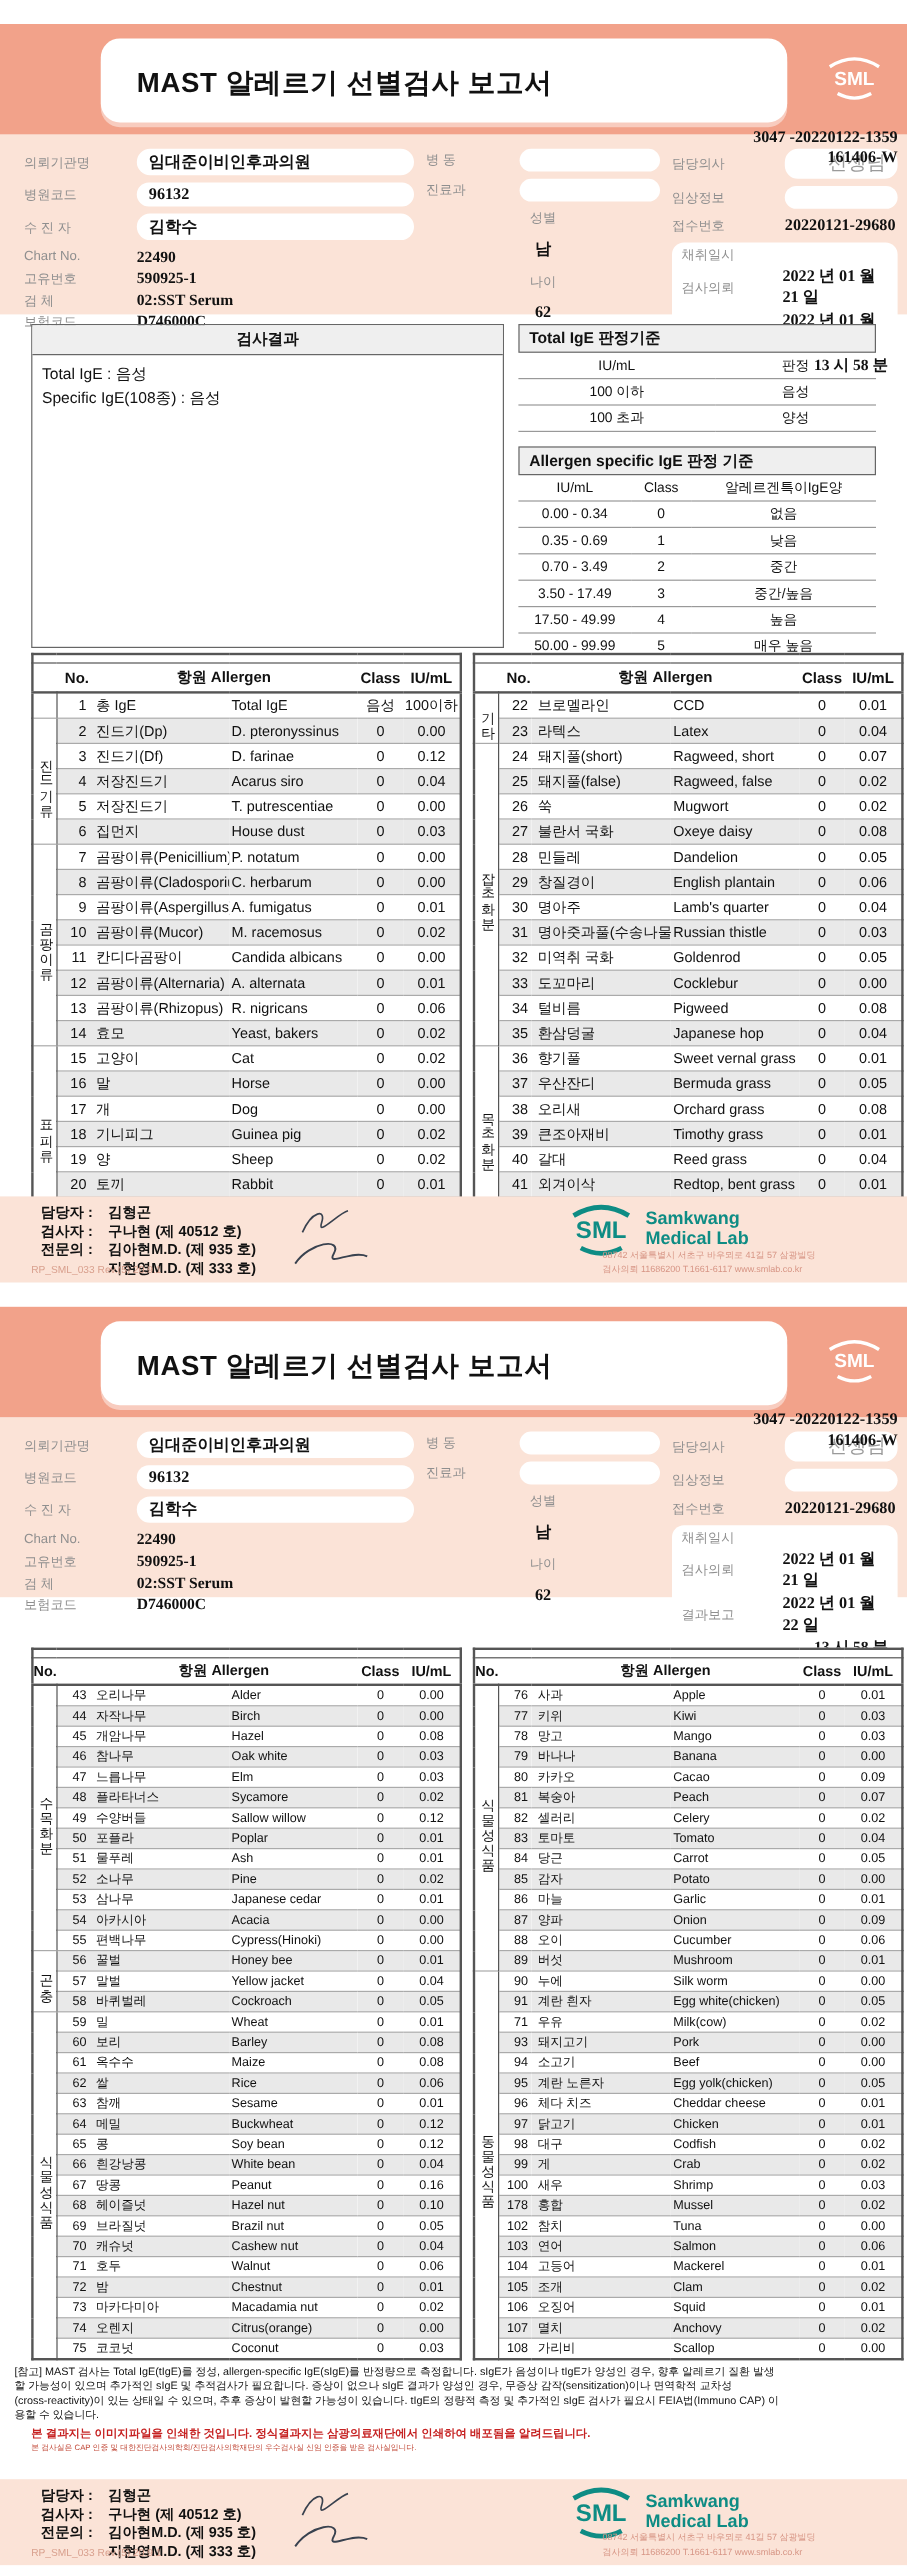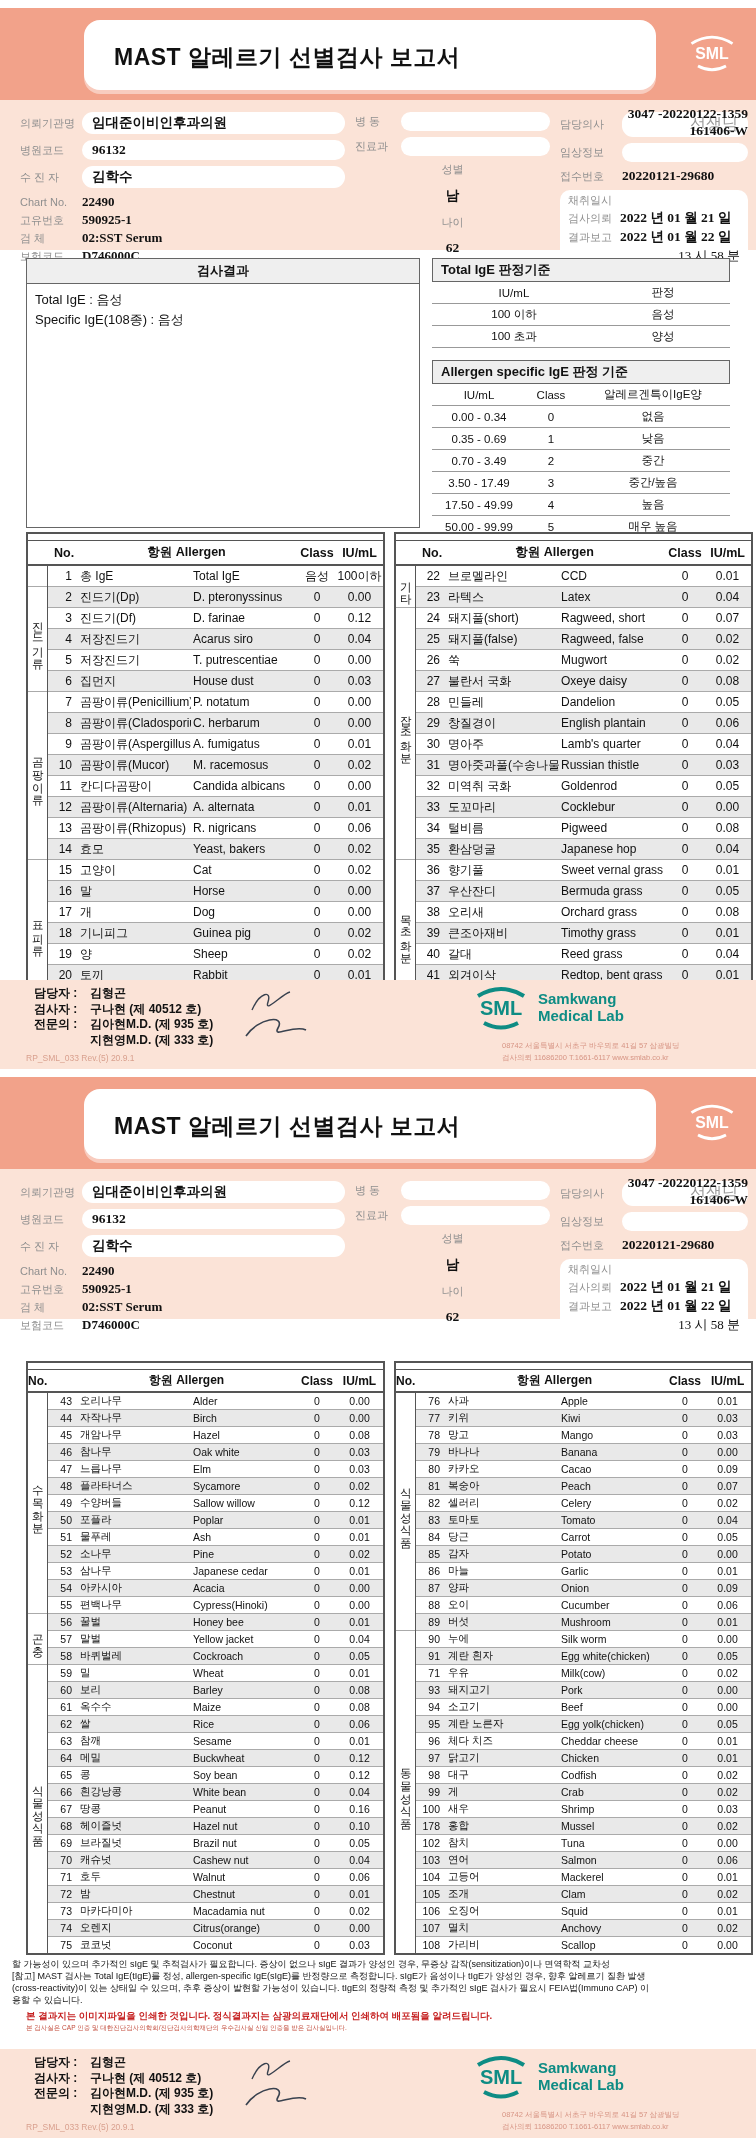"MAST 알레르기 선별검사 보고서" .band { margin-top: 8px -> 20px }
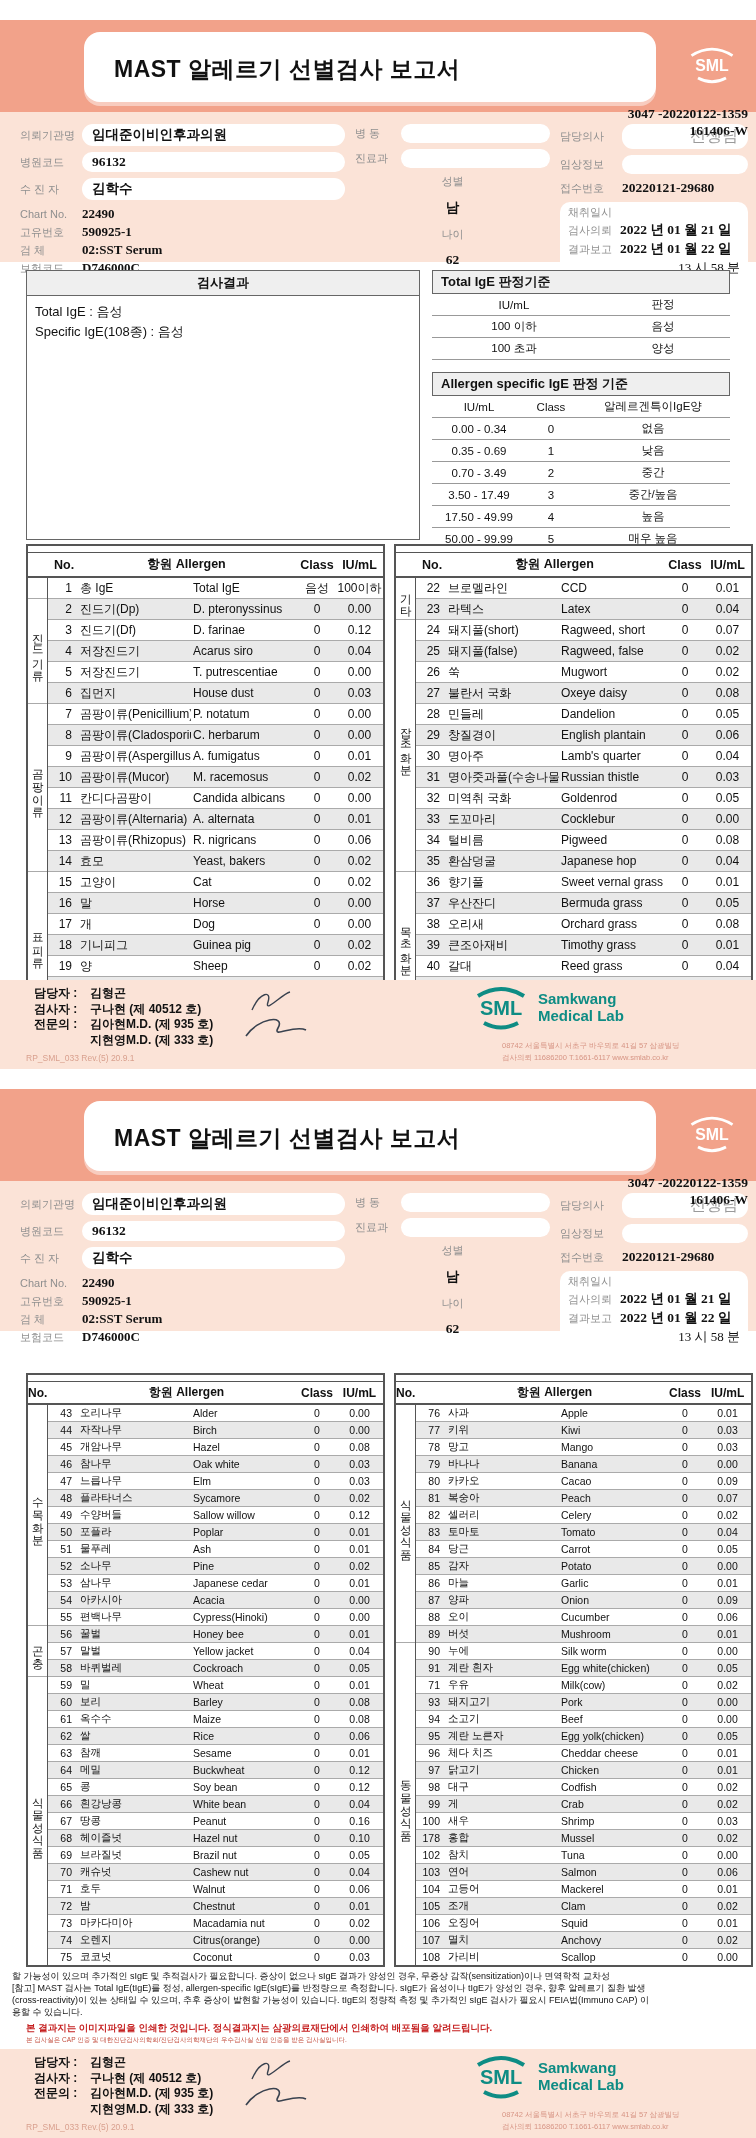"의뢰기관명" .f { gap: none -> 32px }
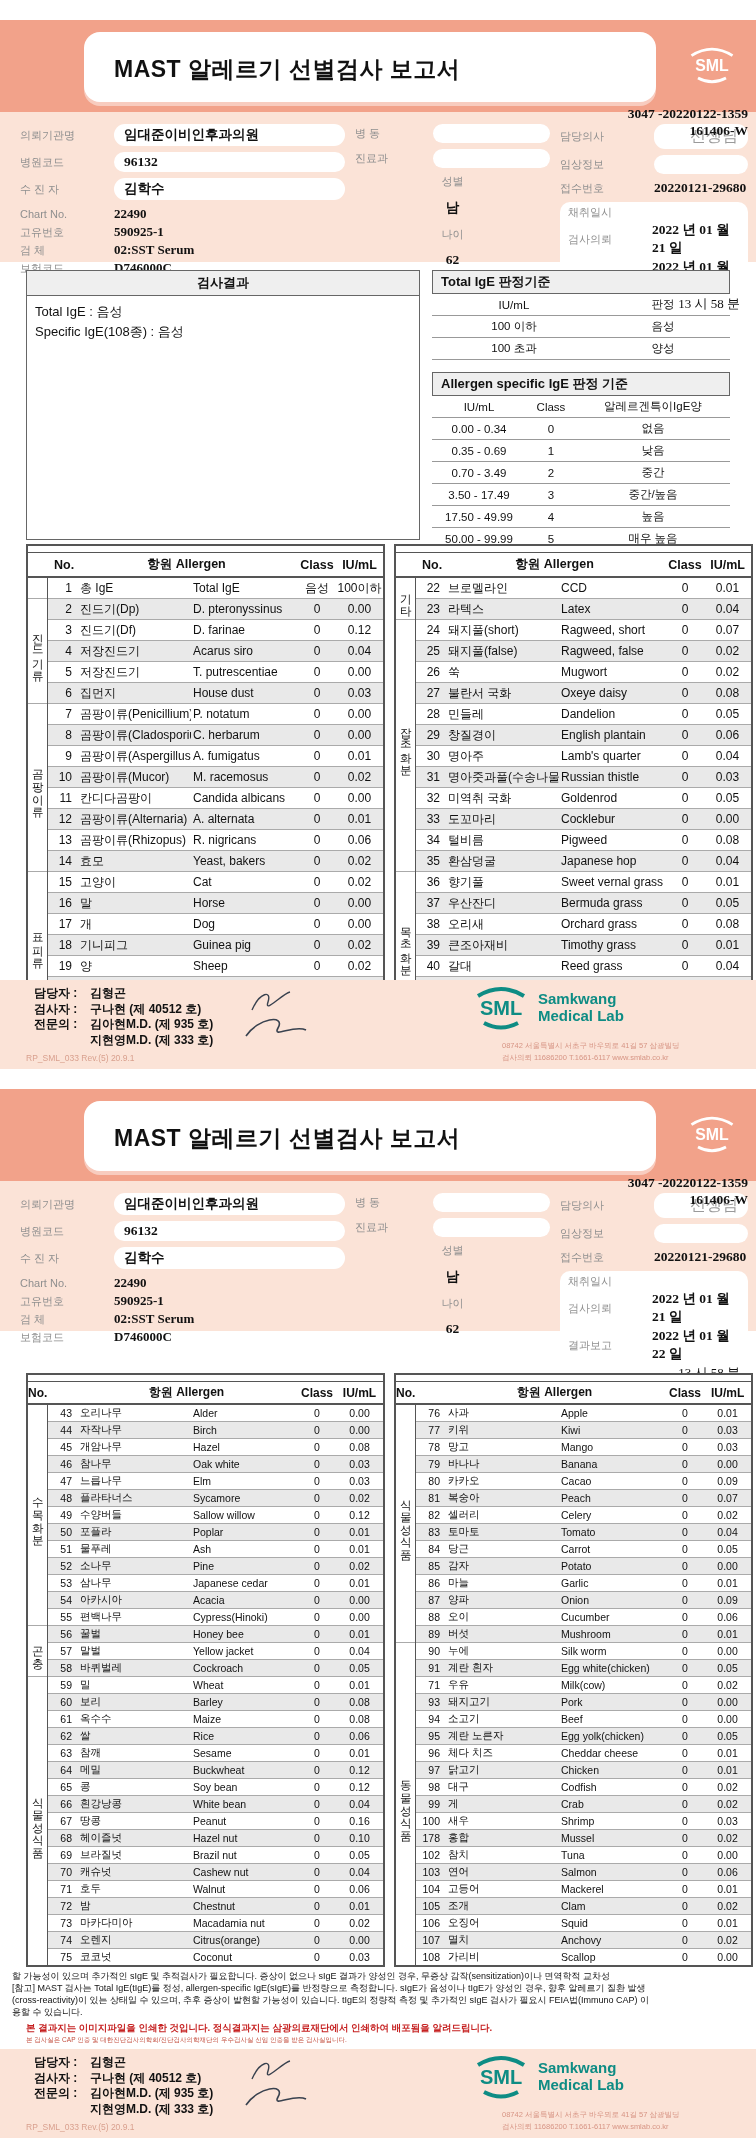"13 시 58 분" .time-right { font-weight: normal -> bold }
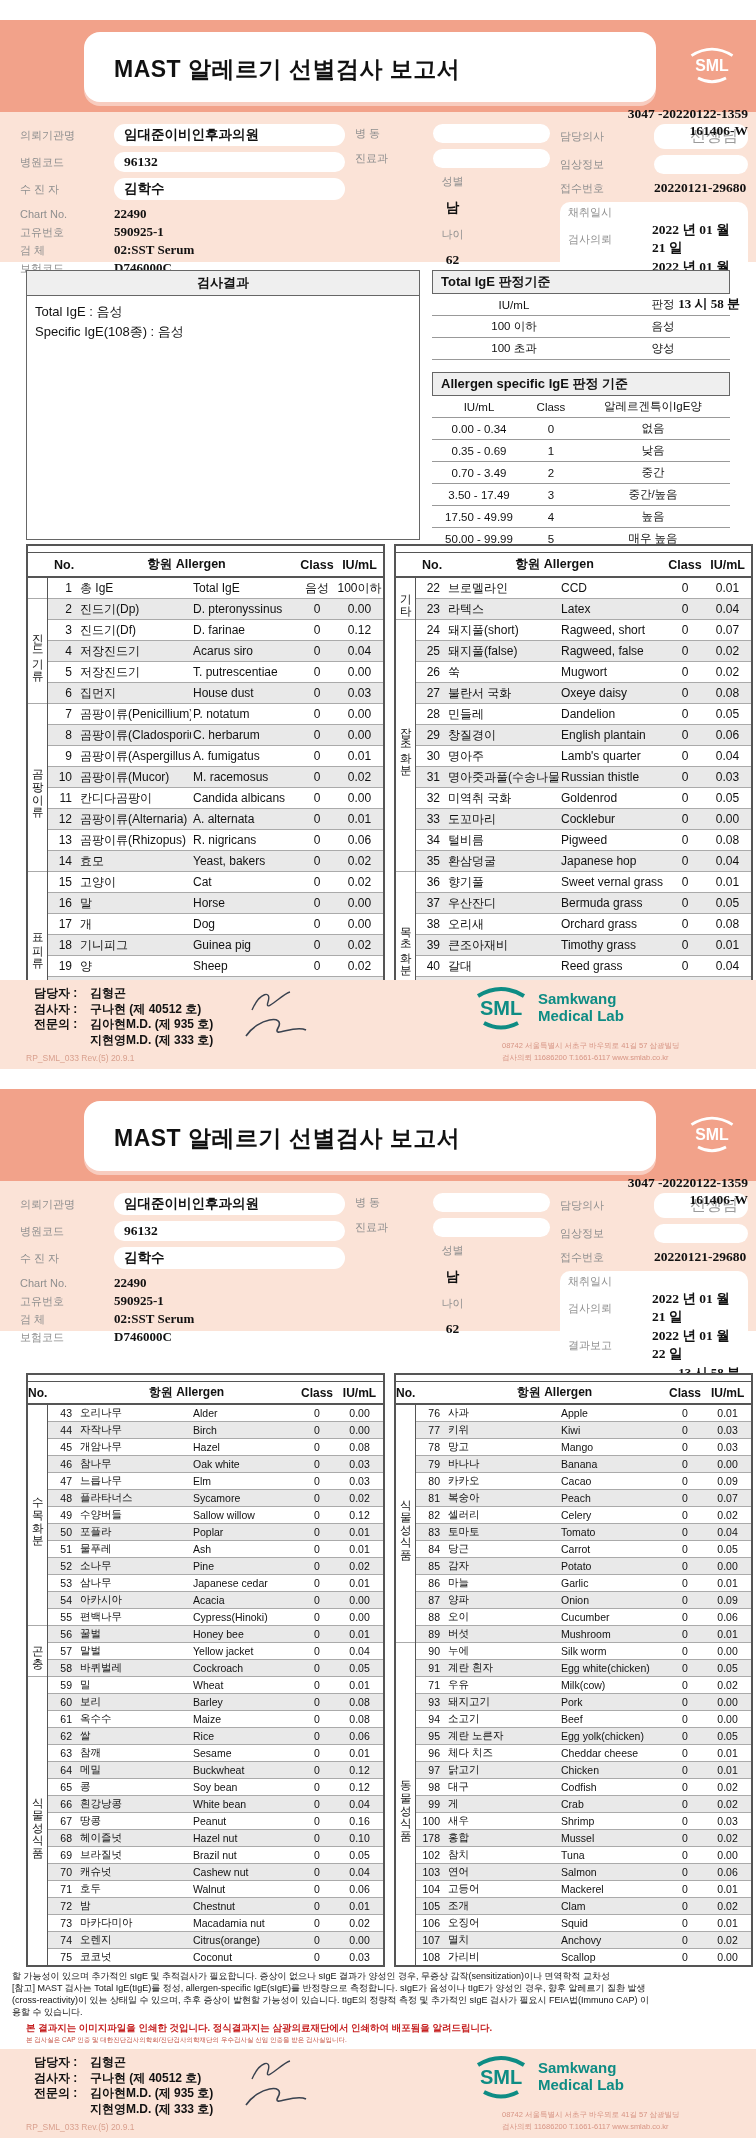"담당자 : 김형곤" .footer { height: 89px -> 72px }
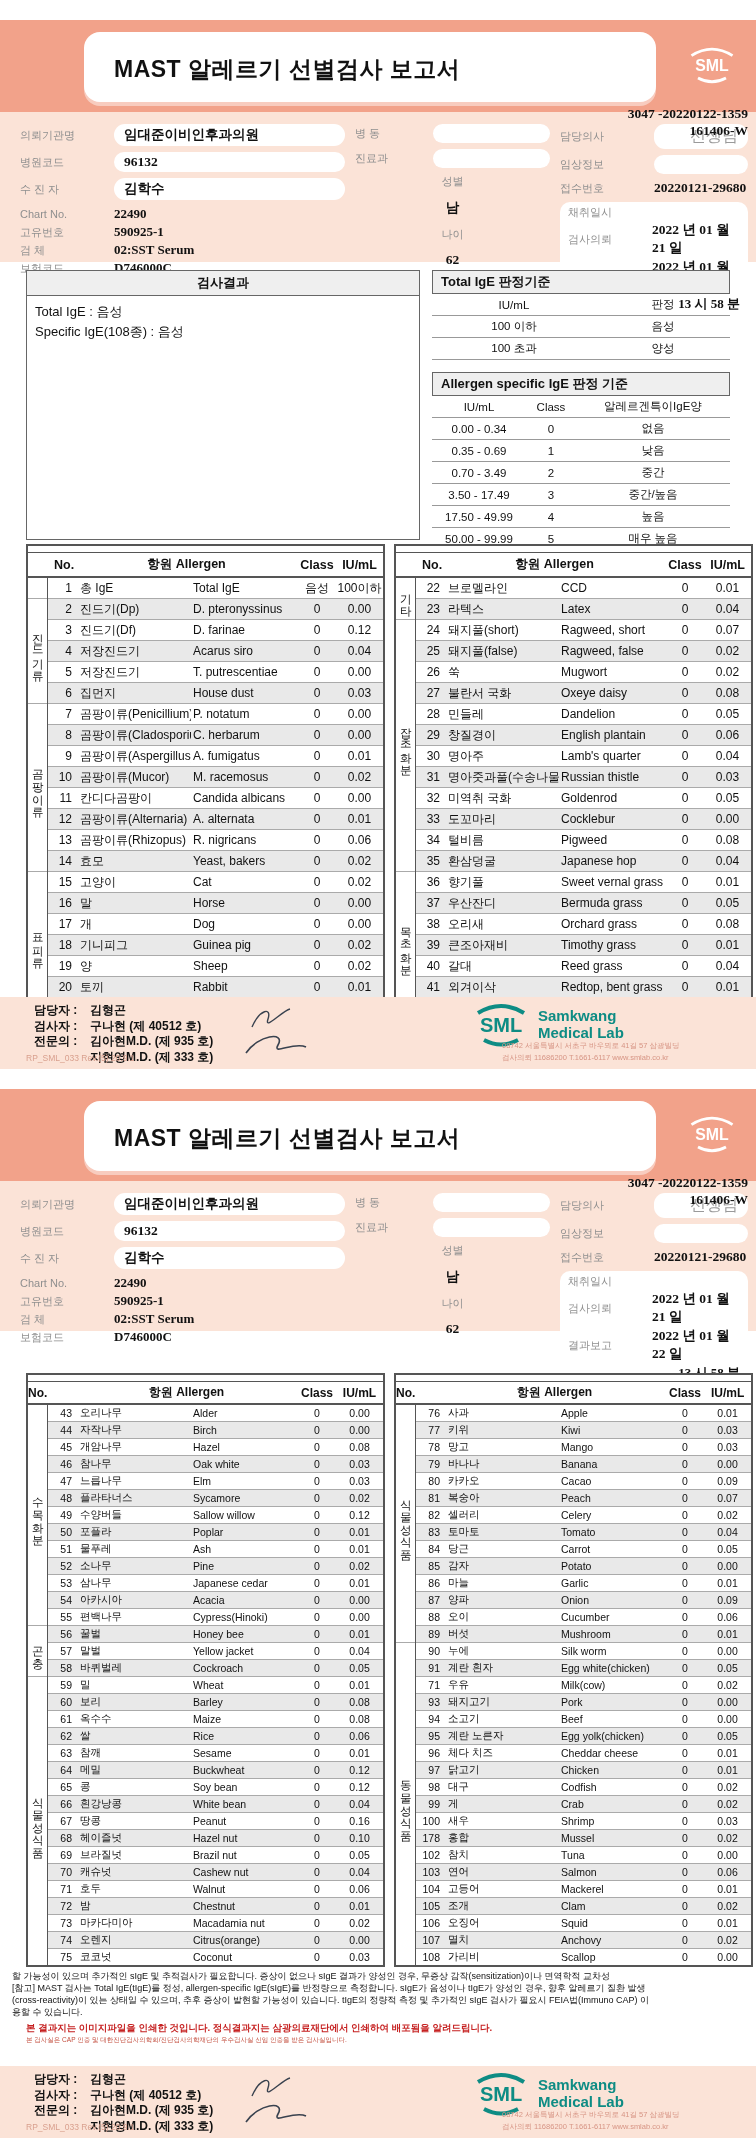"할 가능성이 있으며 추가적인 sIgE" div { order: before "[참고] MAST 검사는 Total IgE(tIgE)를" -> after "[참고] MAST 검사는 Total IgE(tIgE)를" }
